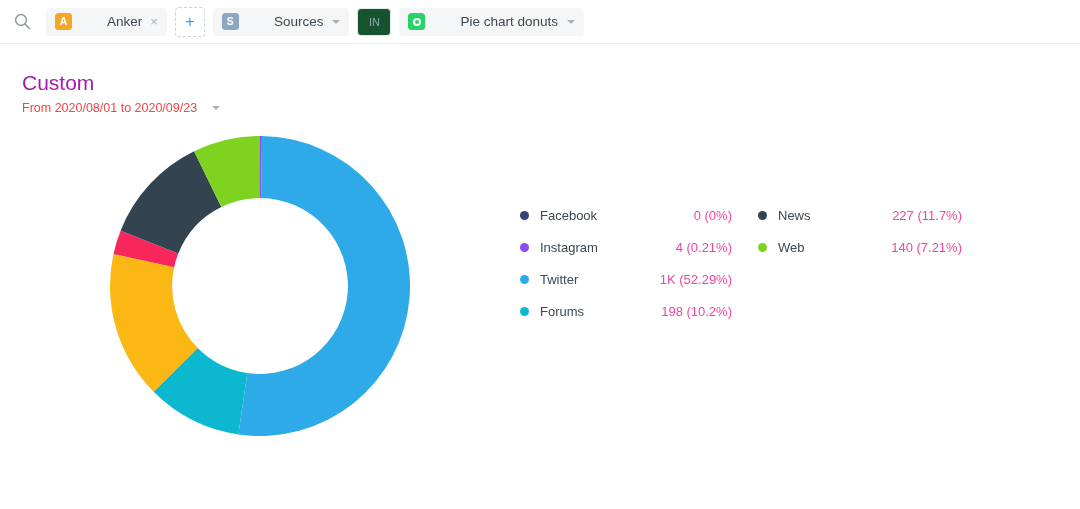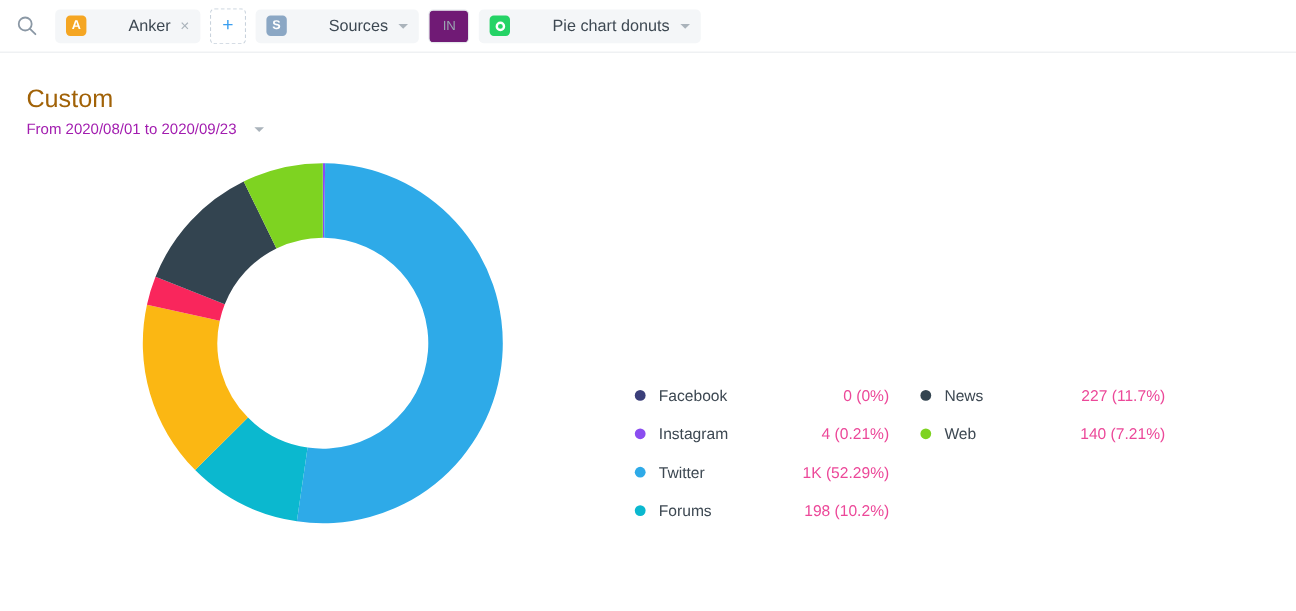"IN" .chip-op { background: #701a75 -> #14532d }
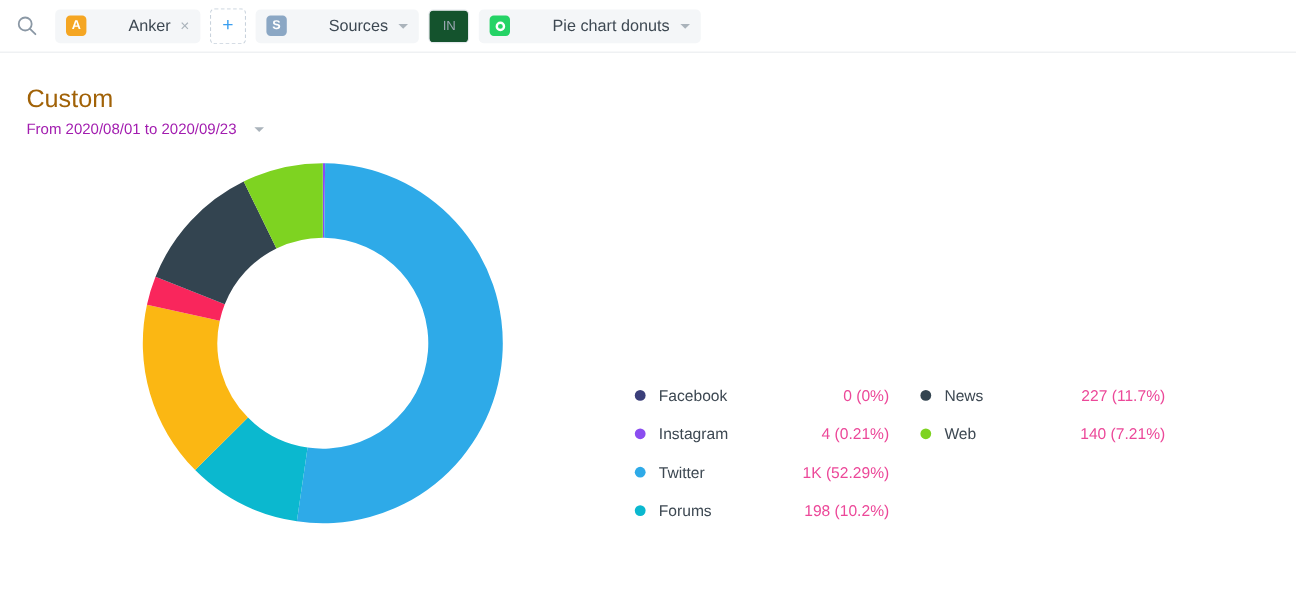"Custom" .page-title { color: #a16207 -> #a21caf }
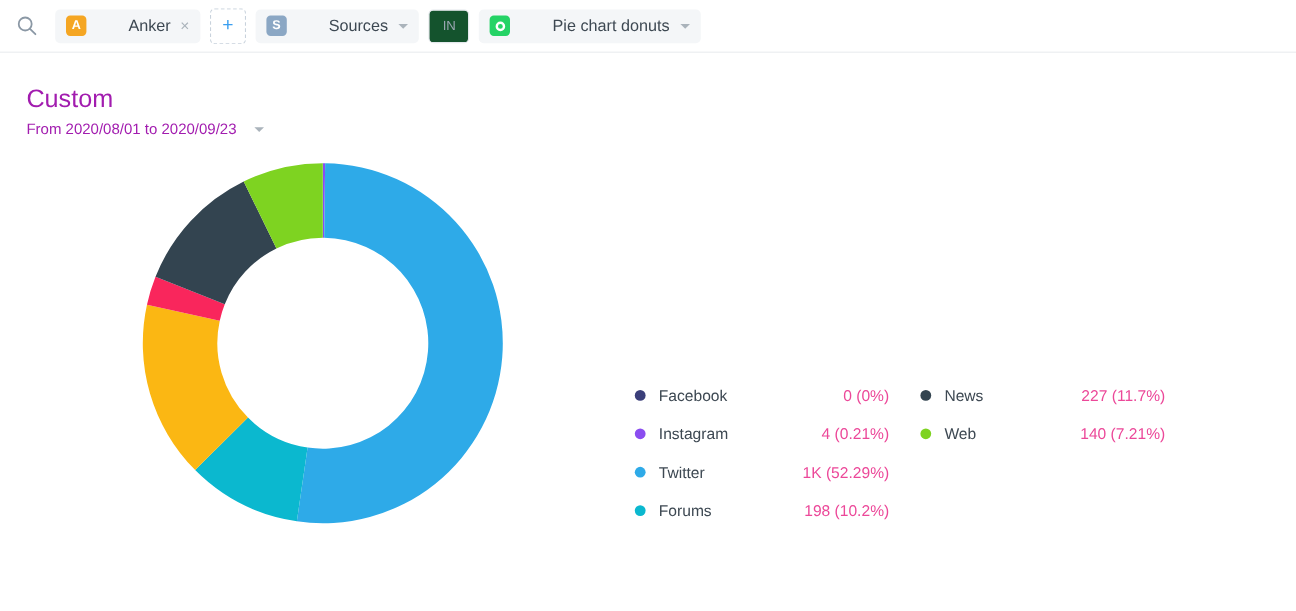"From 2020/08/01 to 2020/09/23" .date-range { color: #a21caf -> #ef4444 }
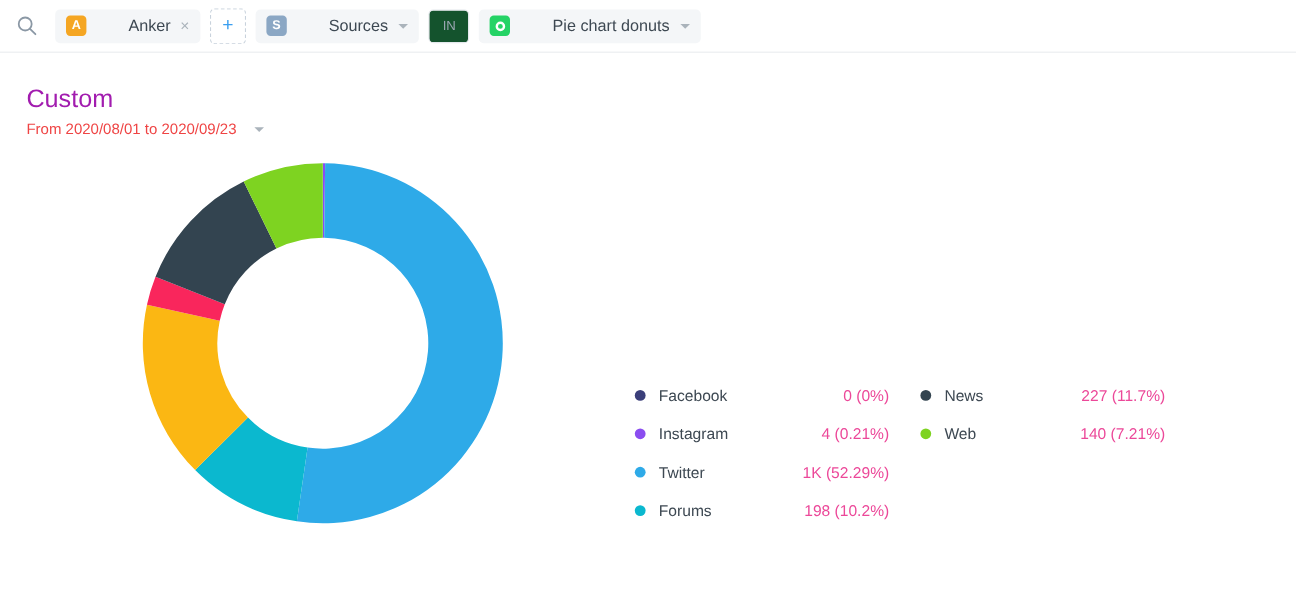"Facebook" .chart-area { align-items: flex-end -> flex-start; padding-left: 9px -> none }
